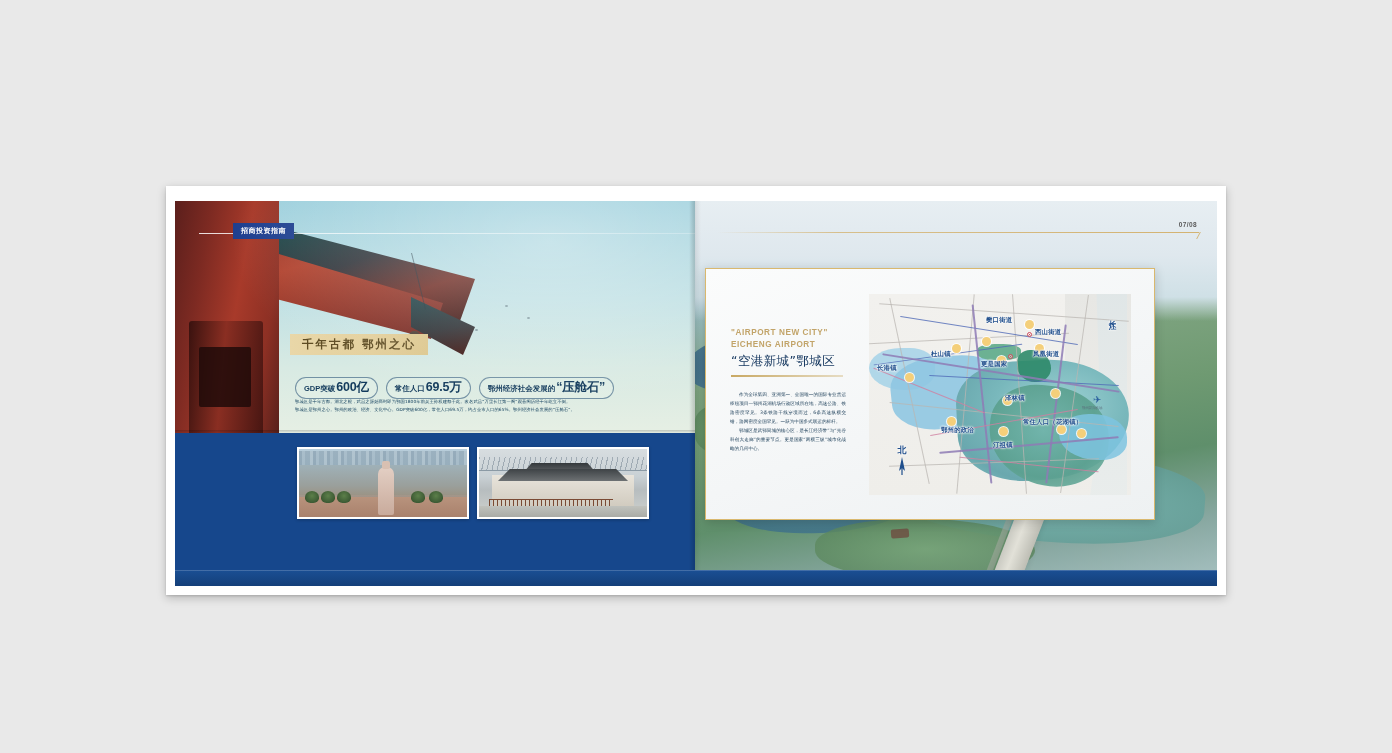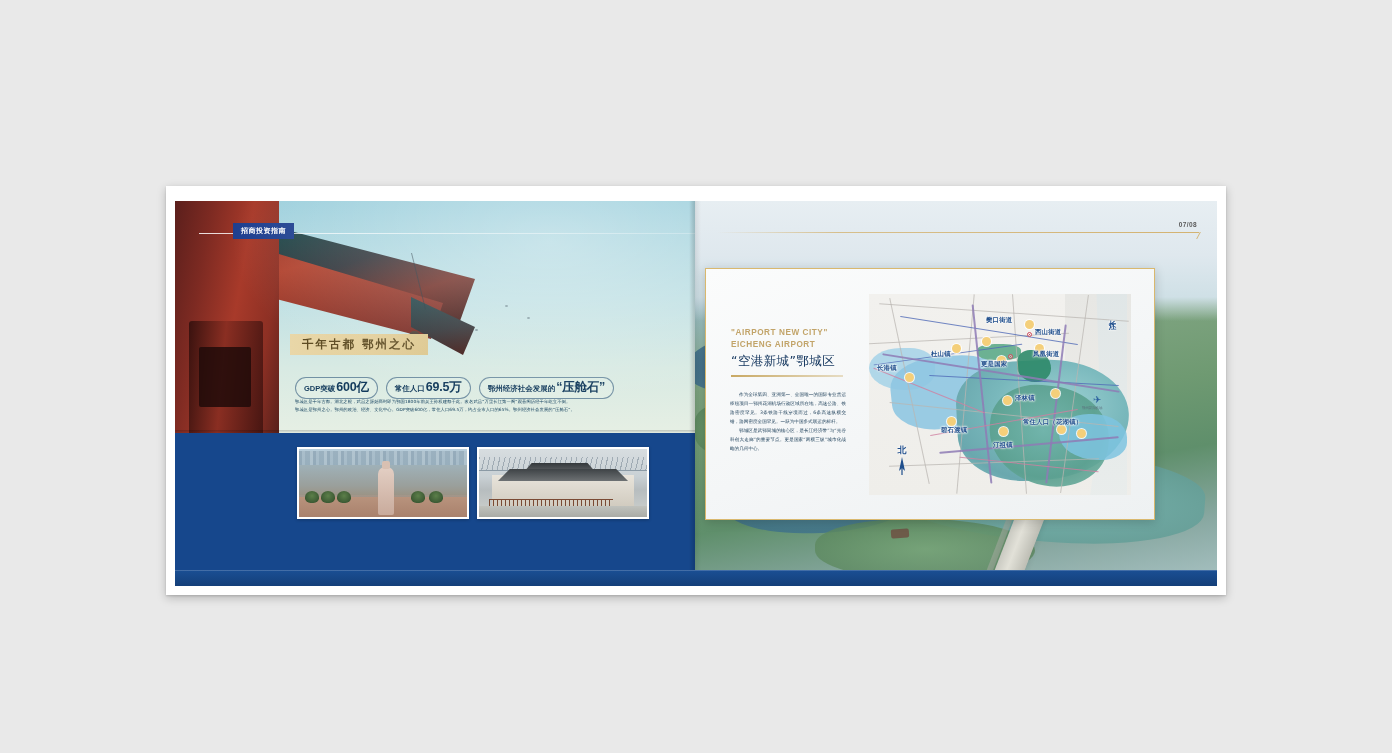"泽林镇" div.mp-label { left: 146px -> 136px }
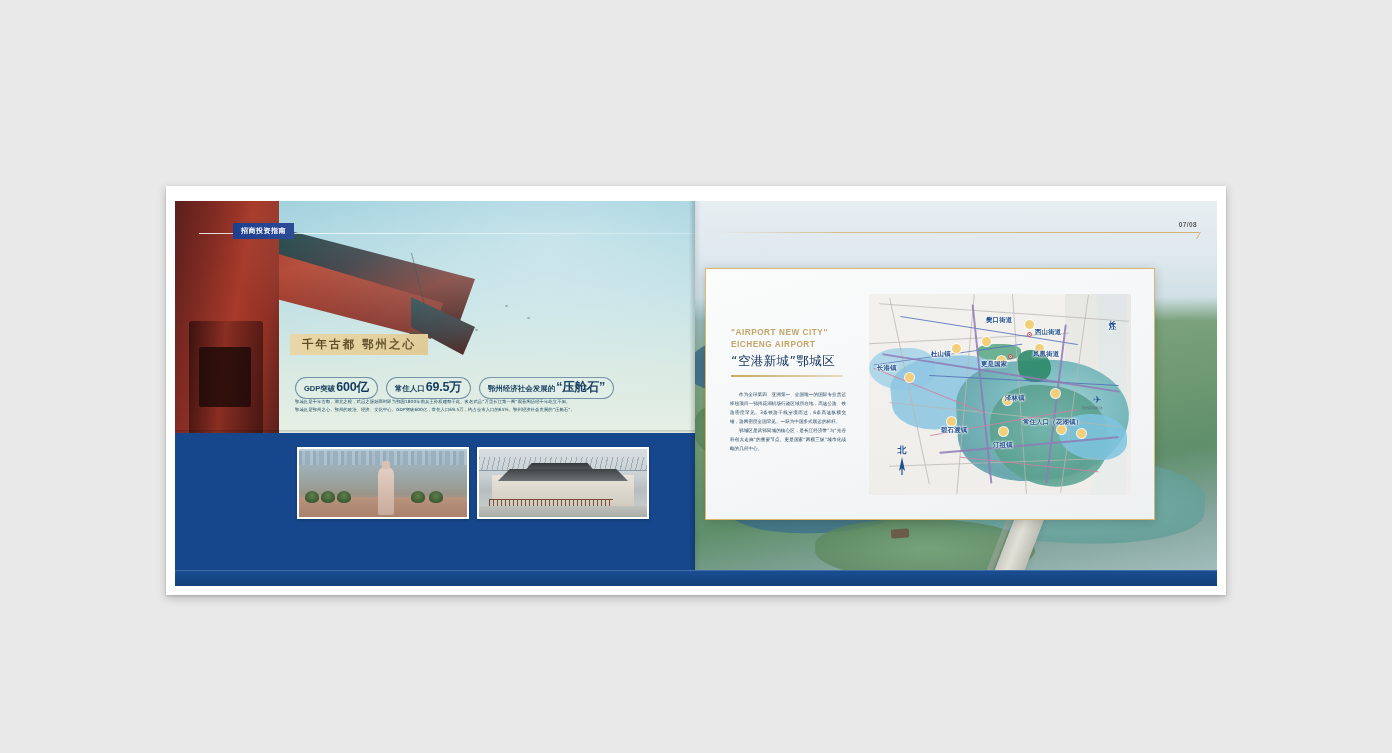"碧石渡镇" div.mp-label { text: 碧石渡镇 -> 鄂州的政治 }
